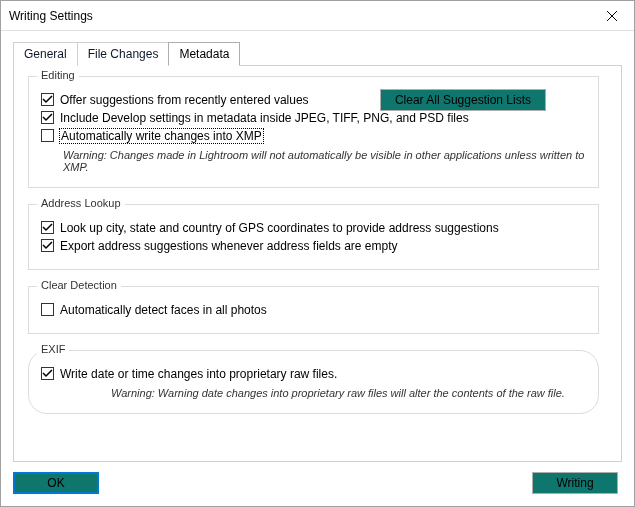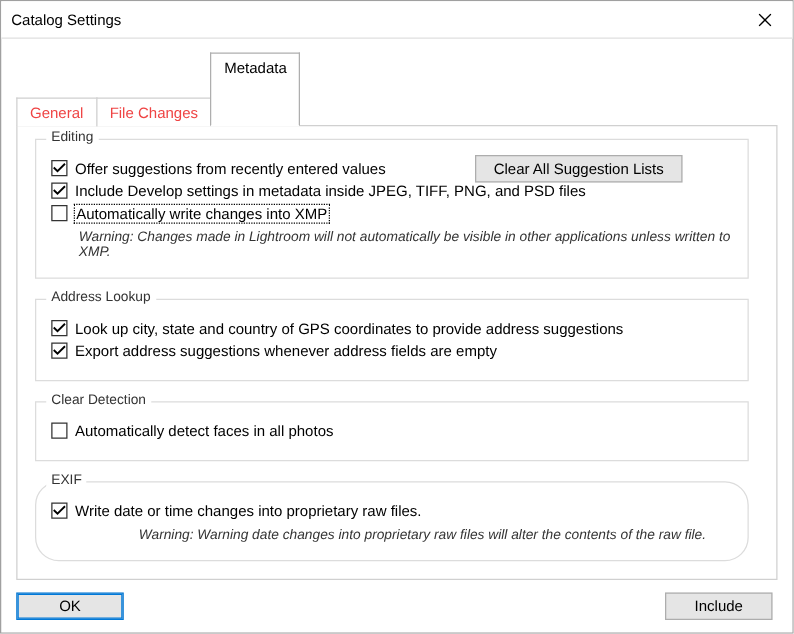"Catalog Settings" span.titlebar-title { text: Catalog -> Writing }
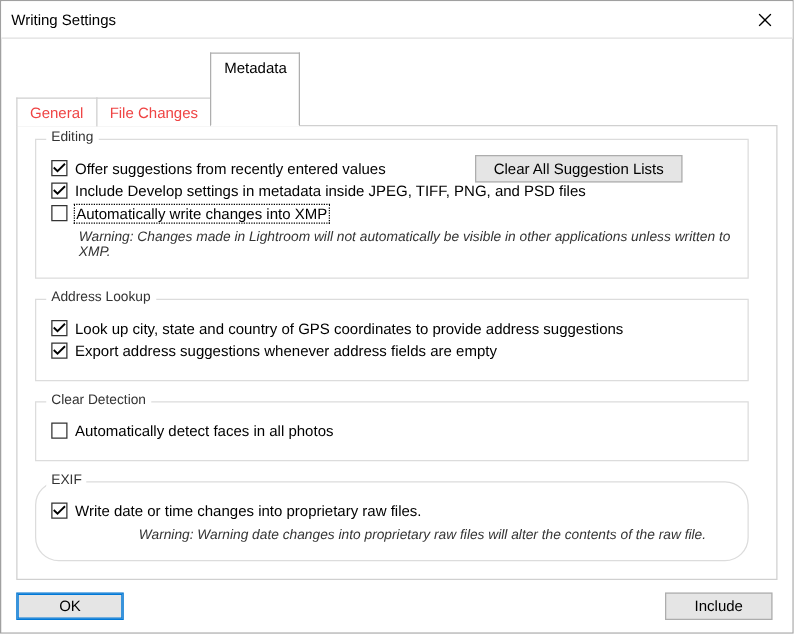"General" .tab:not(.active) { color: #ef4444 -> #0f172a; margin-top: 36px -> none }
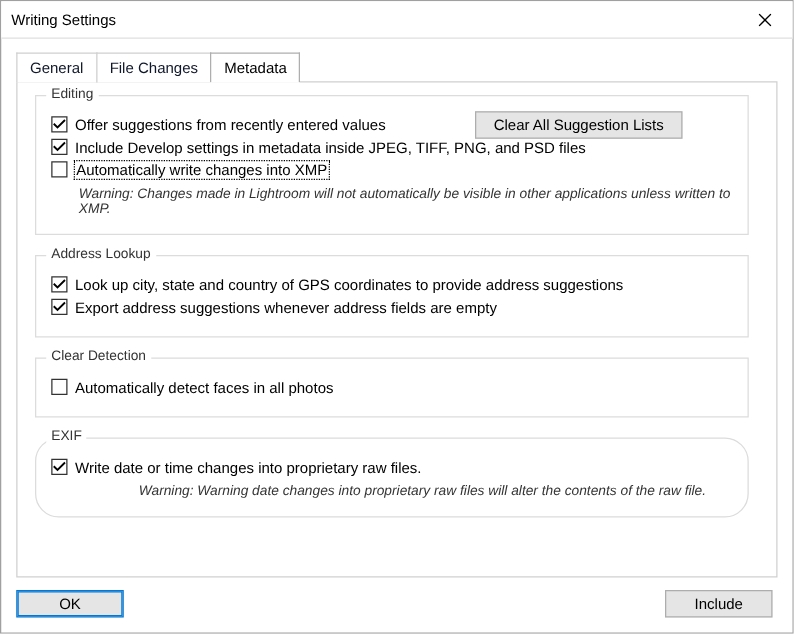"Clear All Suggestion Lists" .btn { background: #e5e5e5 -> #0f766e }
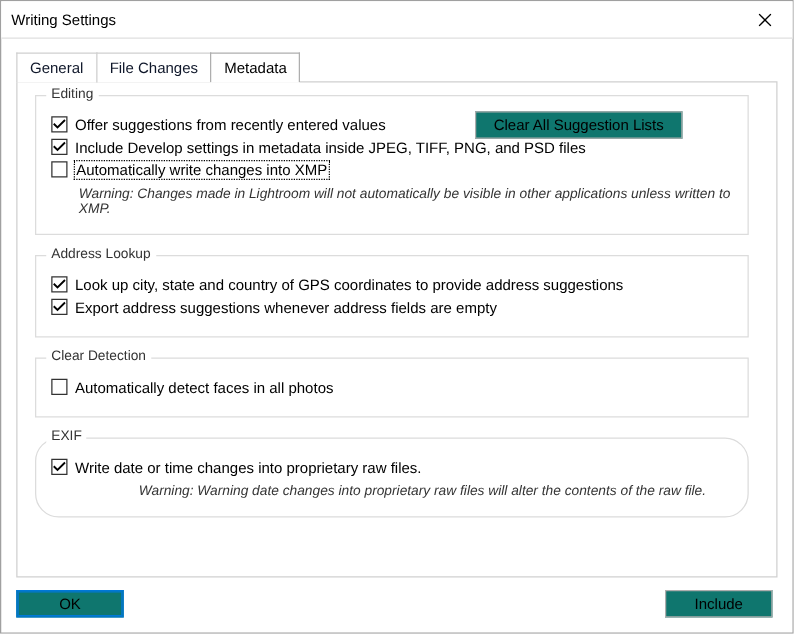"Include" span.btn { text: Include -> Writing }
